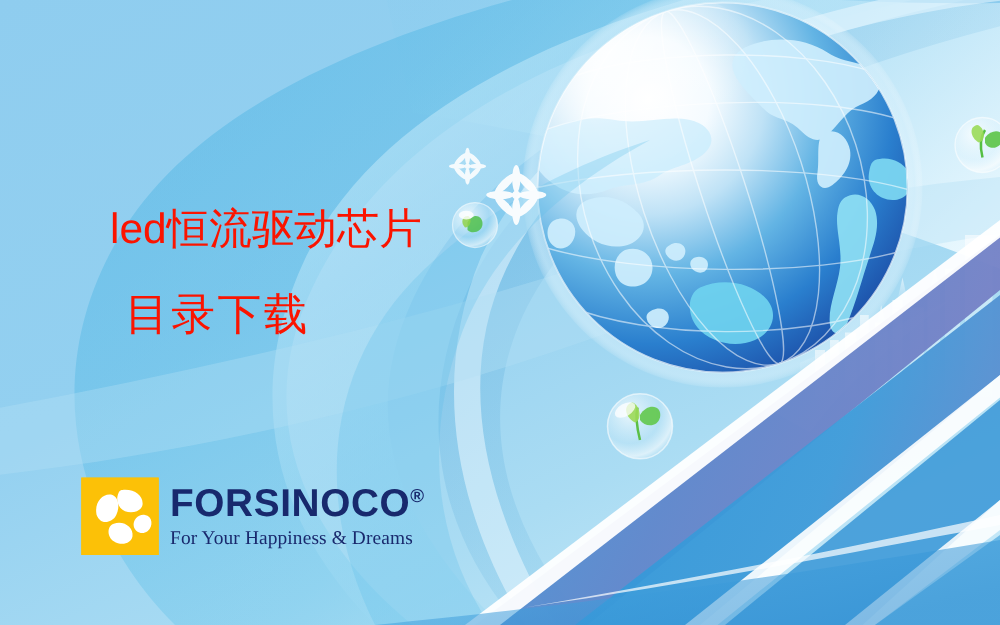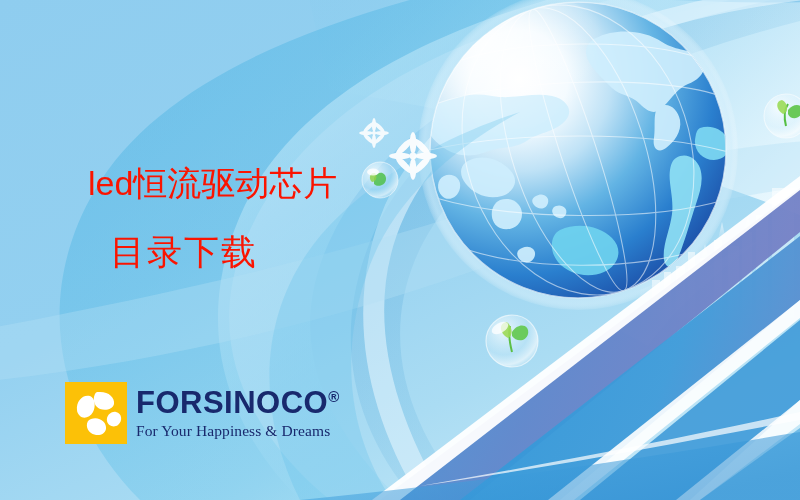"目录下载" .headline-line2 { margin-left: 22px -> 12px }
